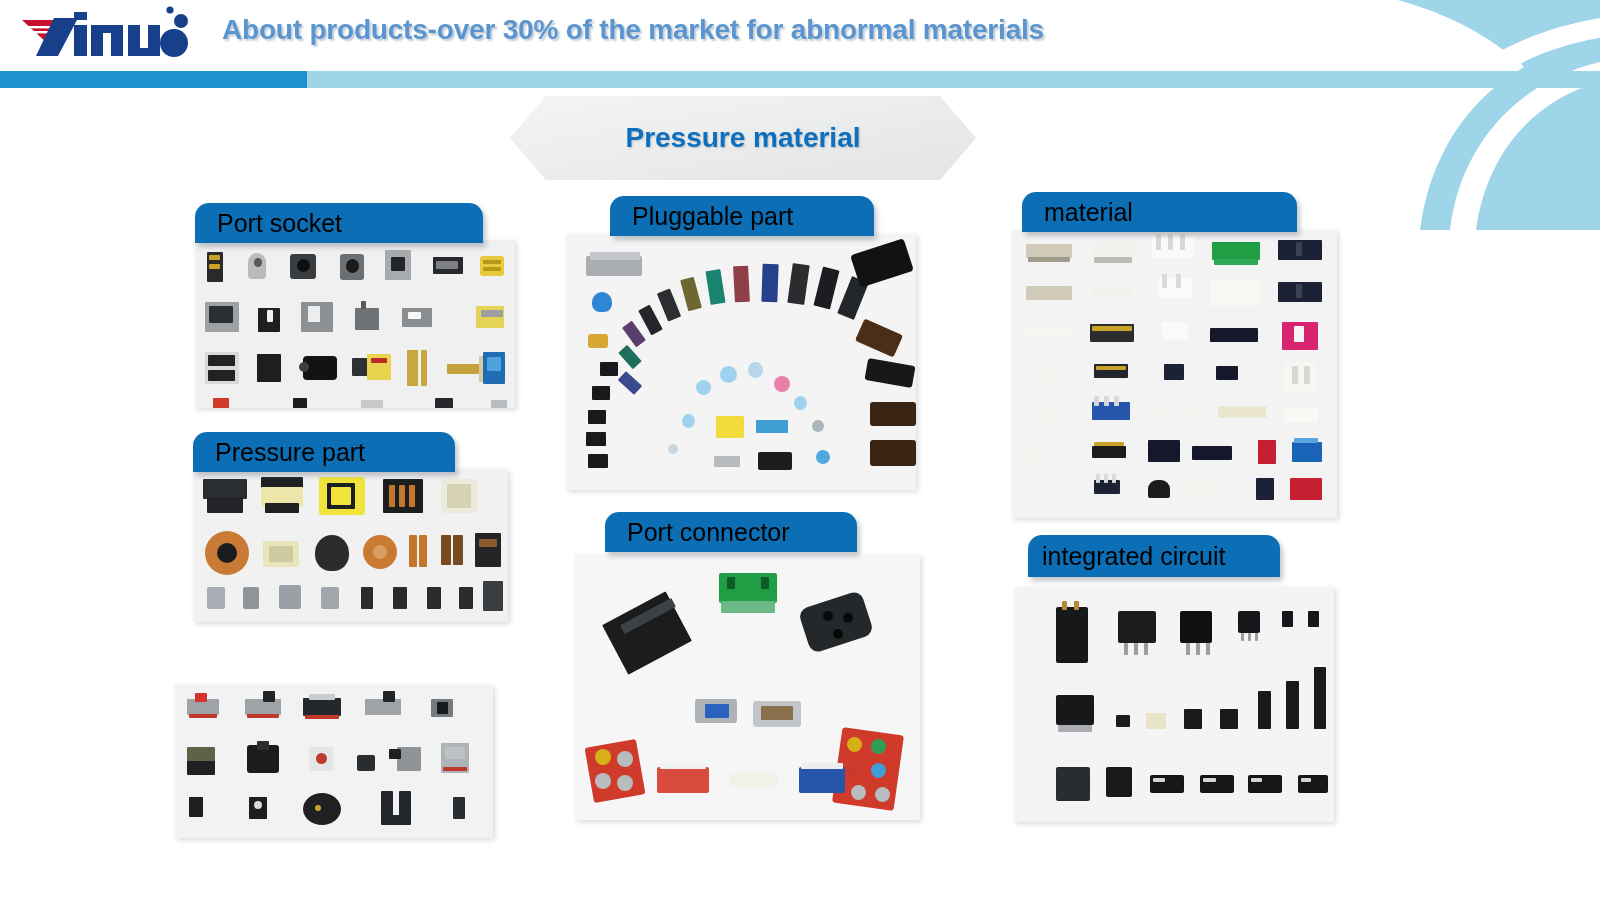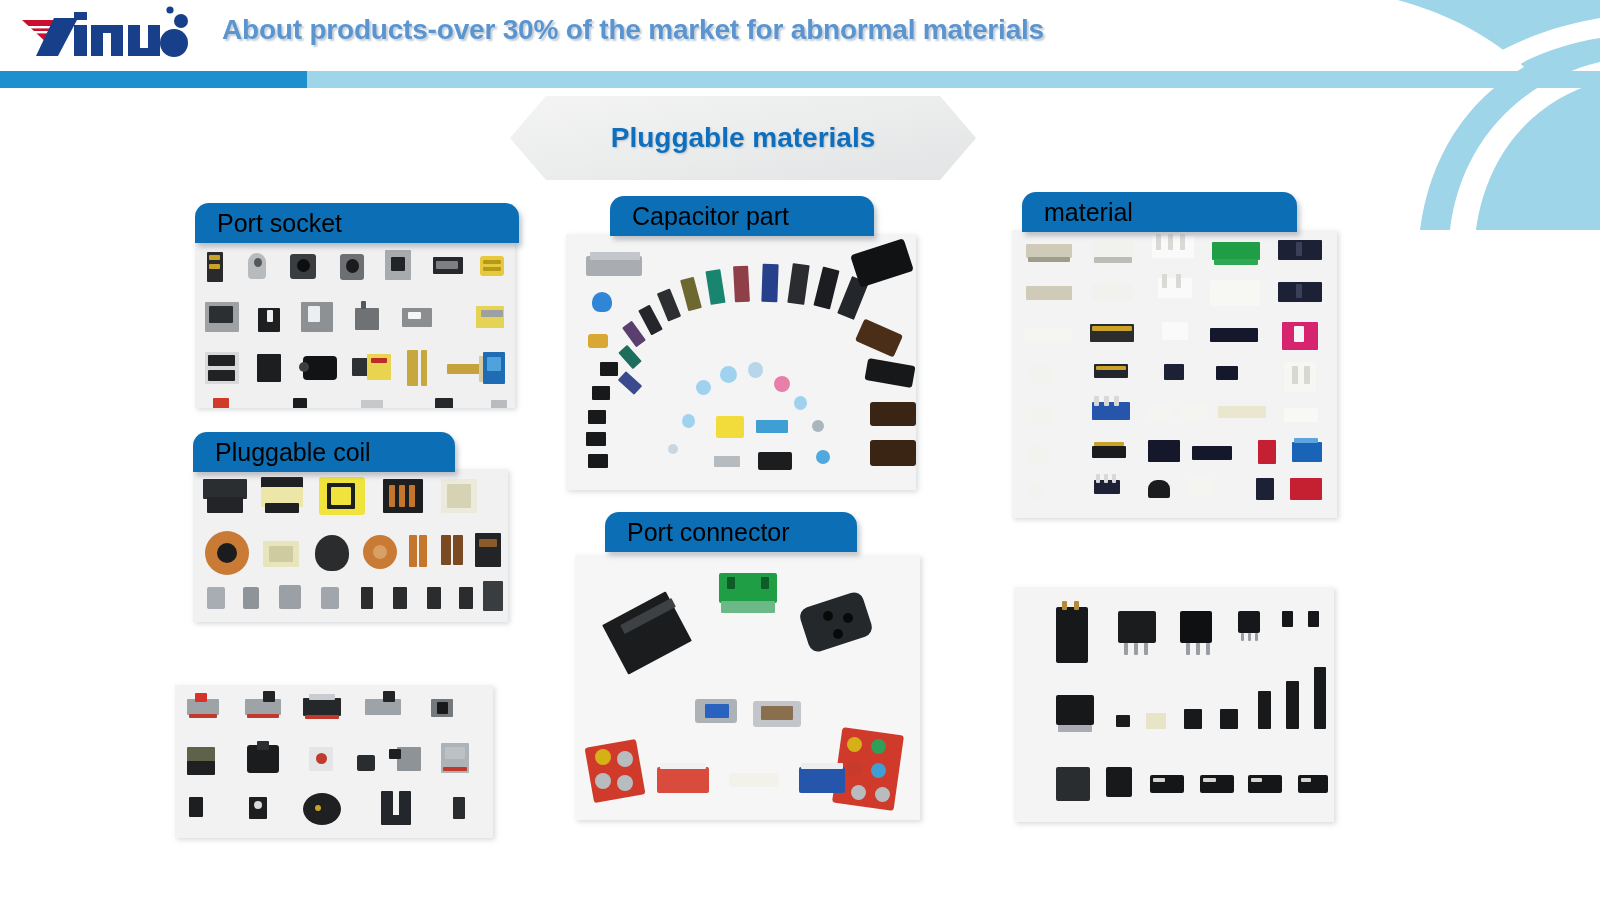"Pluggable materials" div { text: Pluggable materials -> Pressure material }
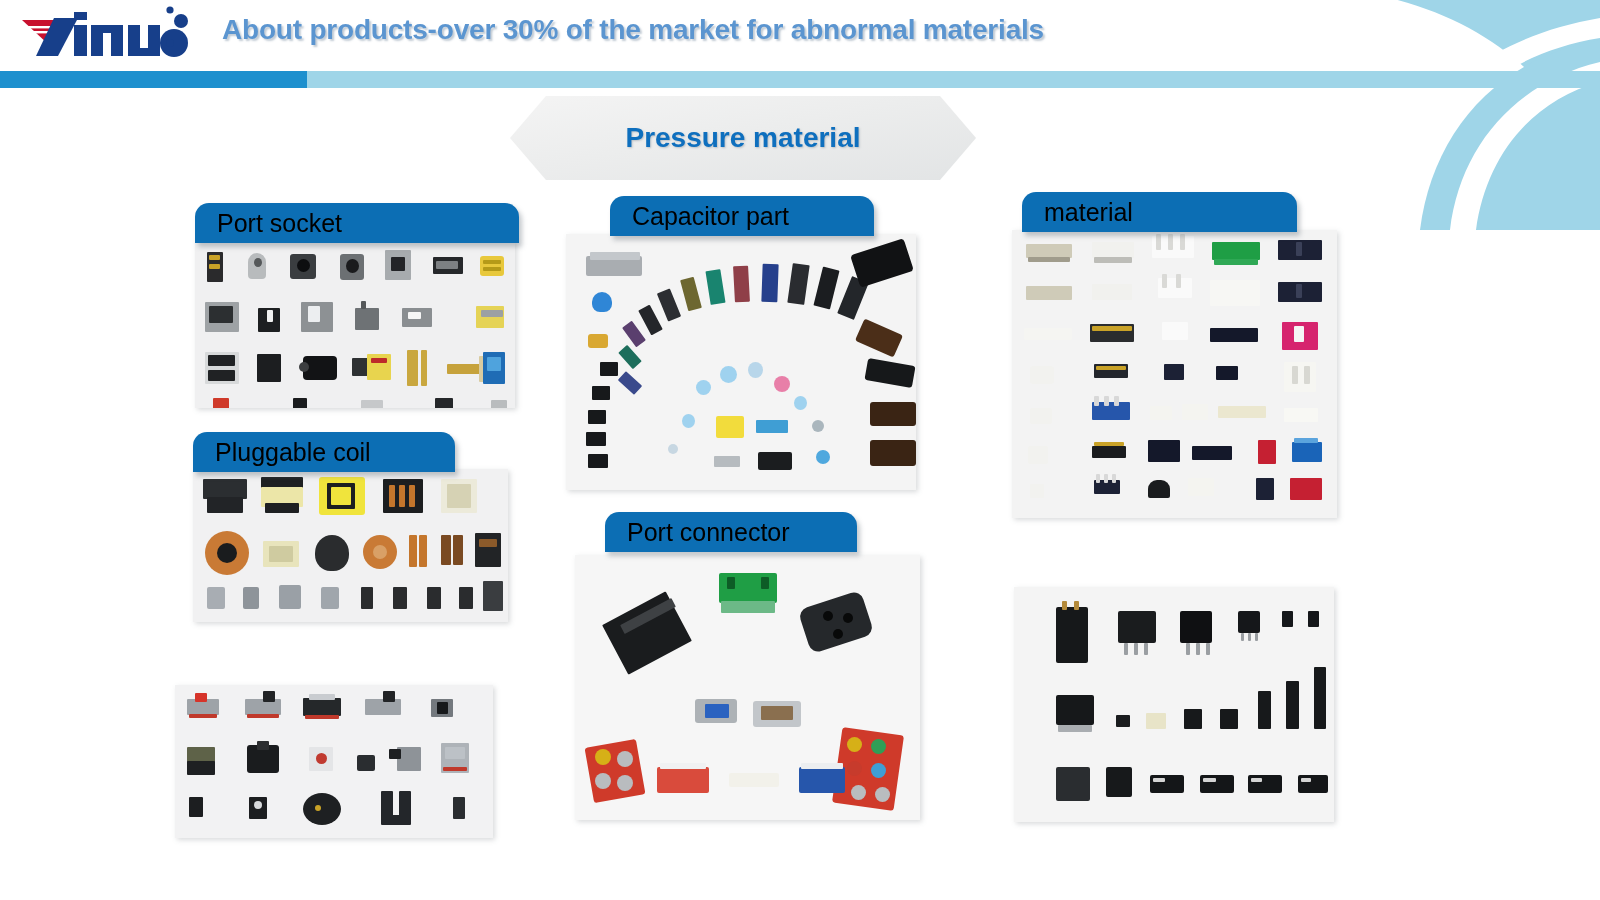"Port socket" div.label-banner { width: 324px -> 288px }
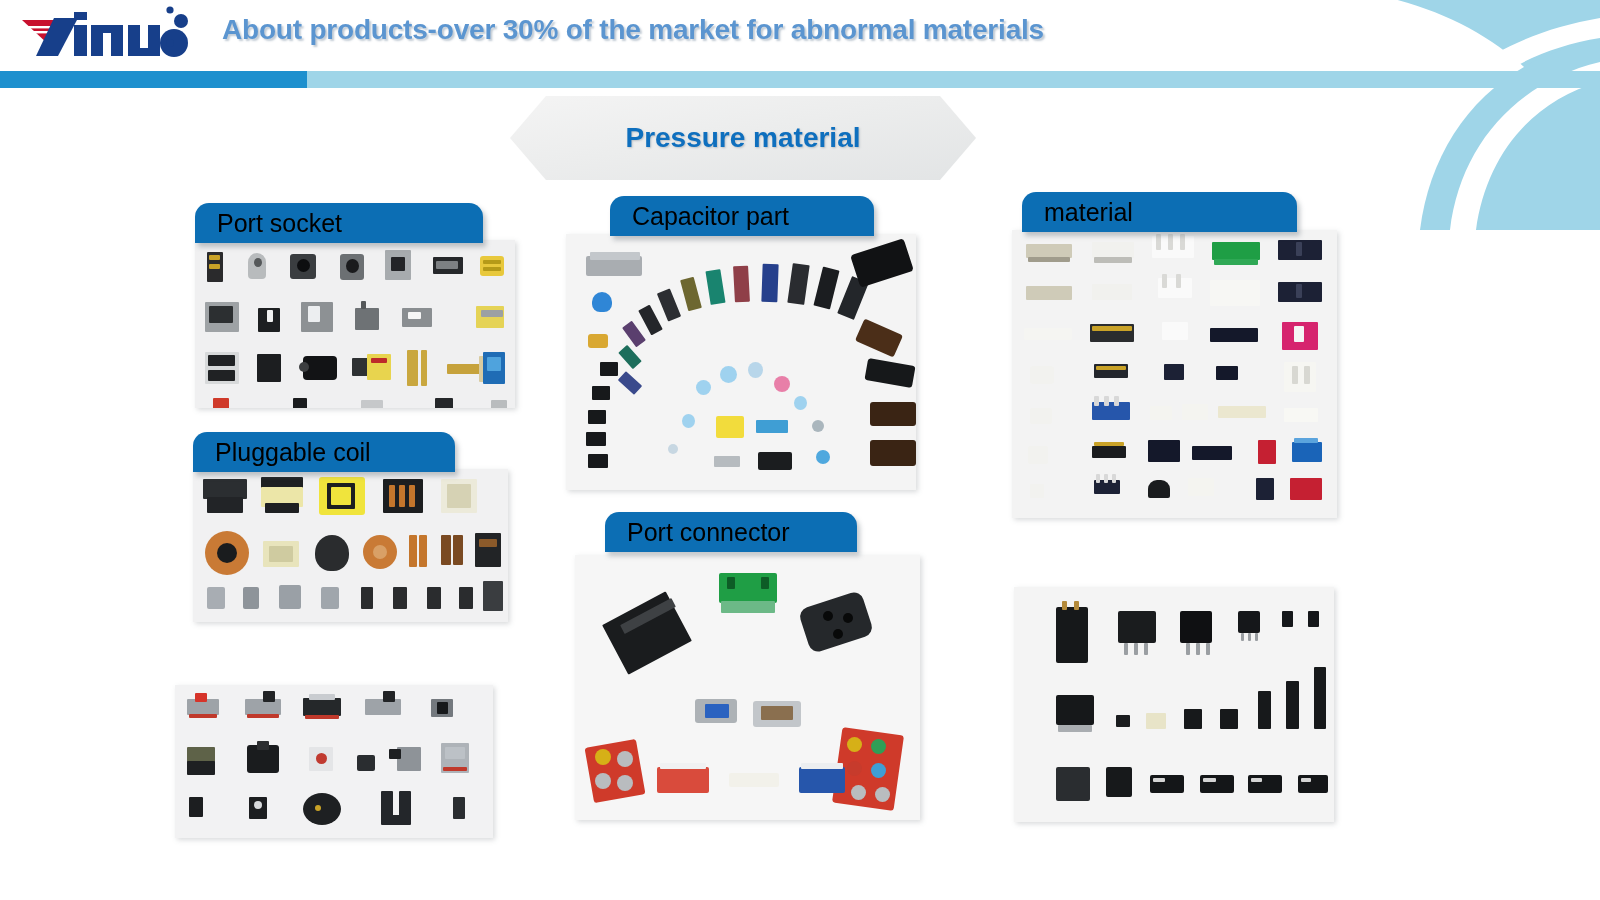"Capacitor part" span { text: Capacitor -> Pluggable }
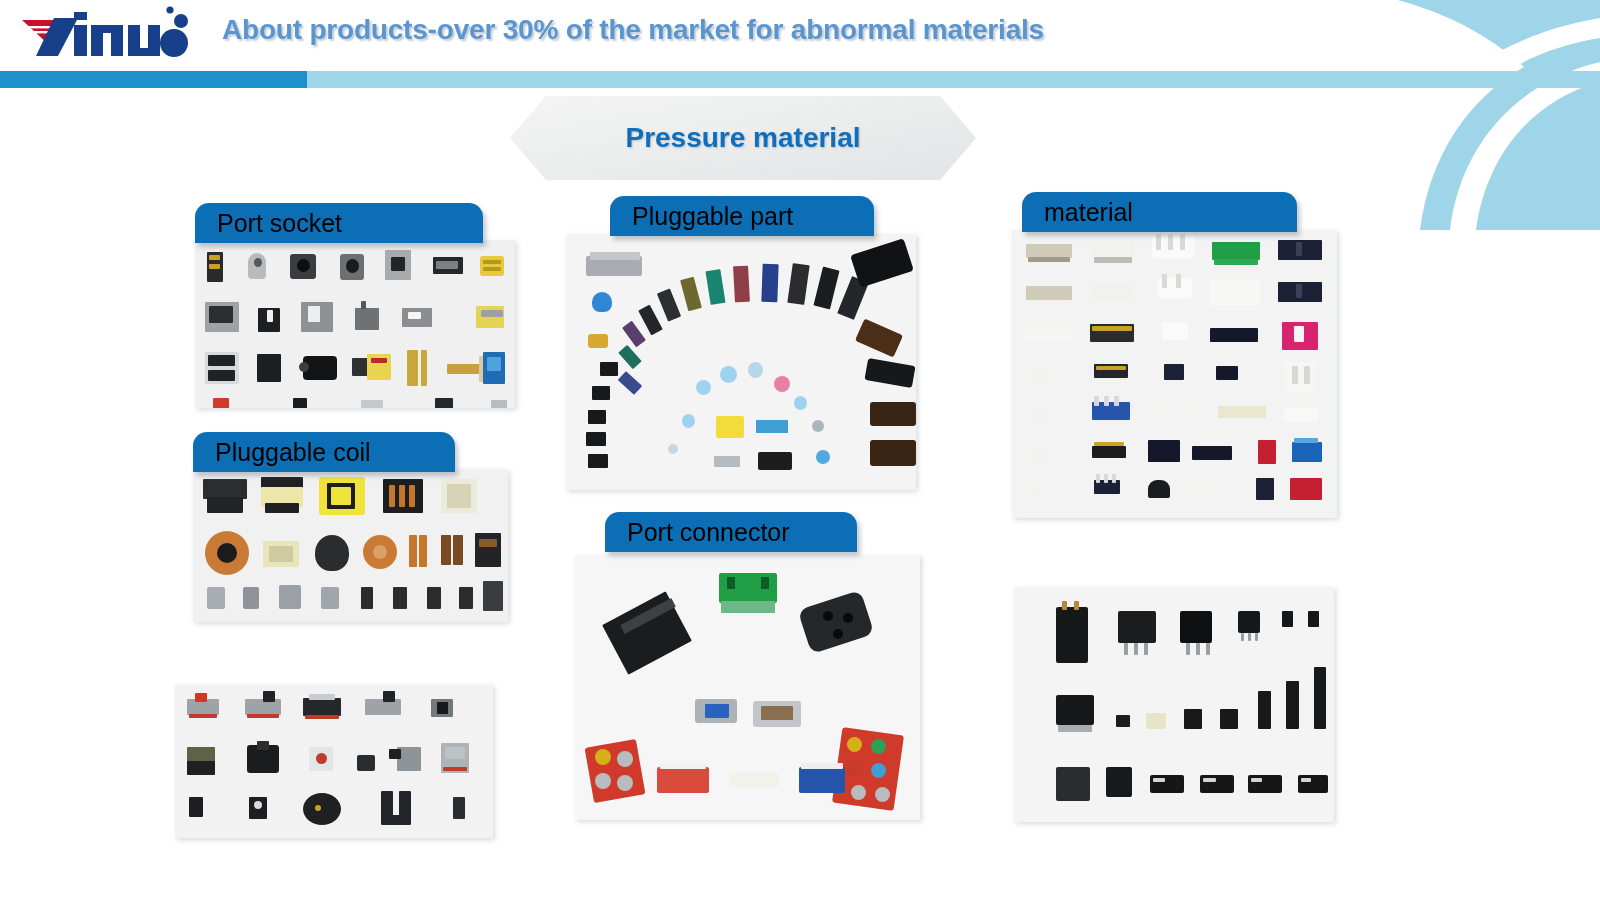"Pluggable coil" span { text: Pluggable coil -> Pressure part }
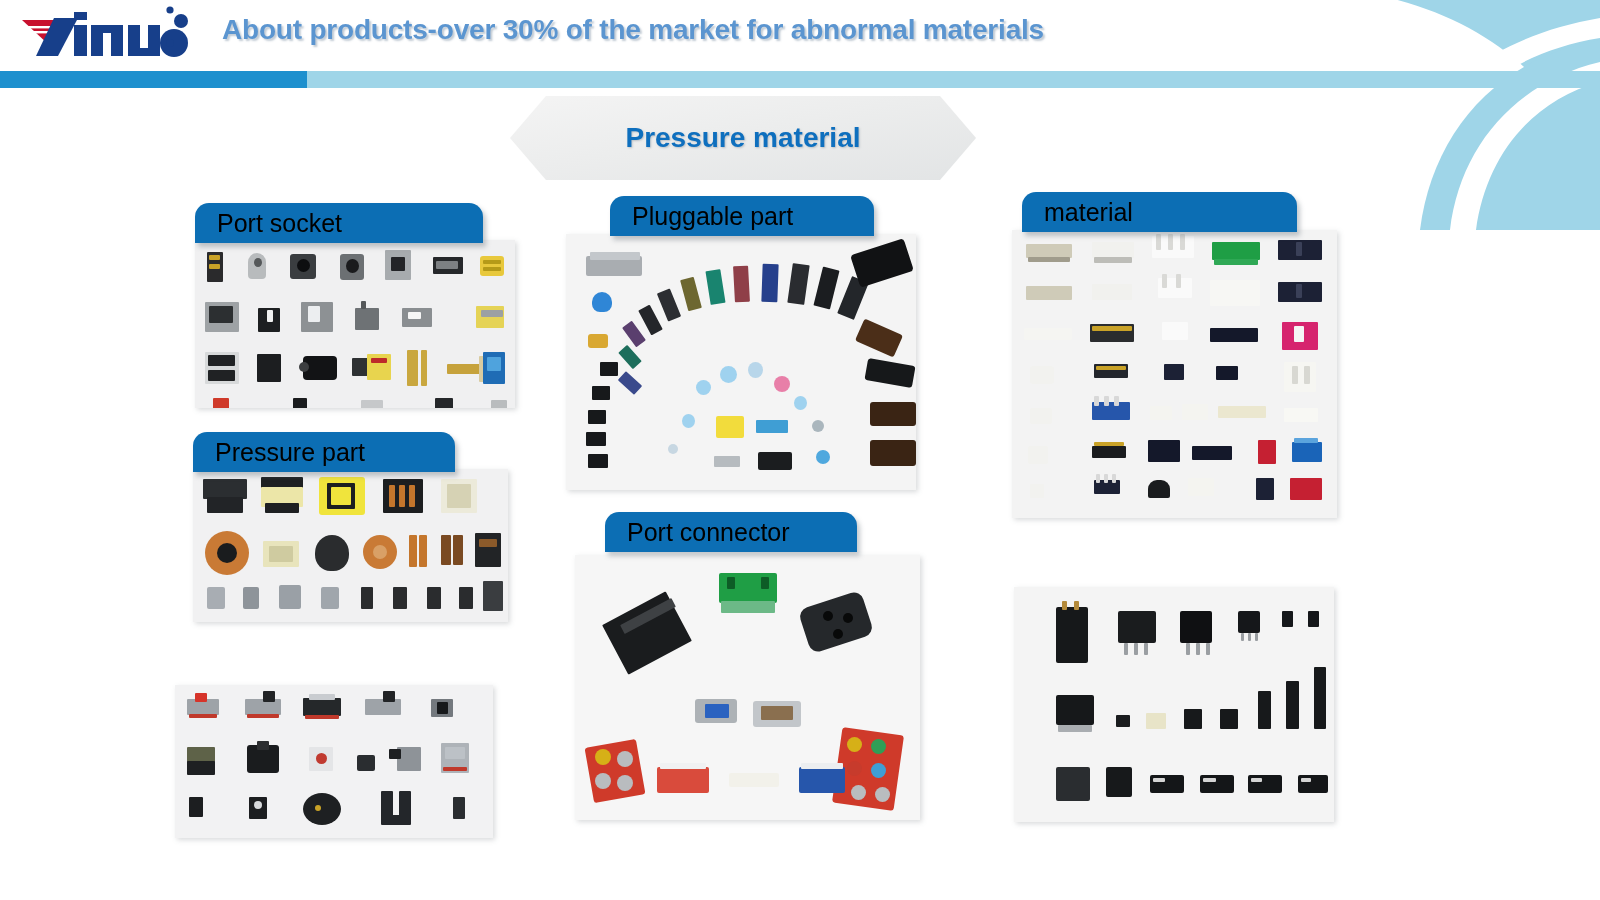"integrated circuit" div.label-banner { html: none -> <div> <span>integrated circuit</span> </div> }
